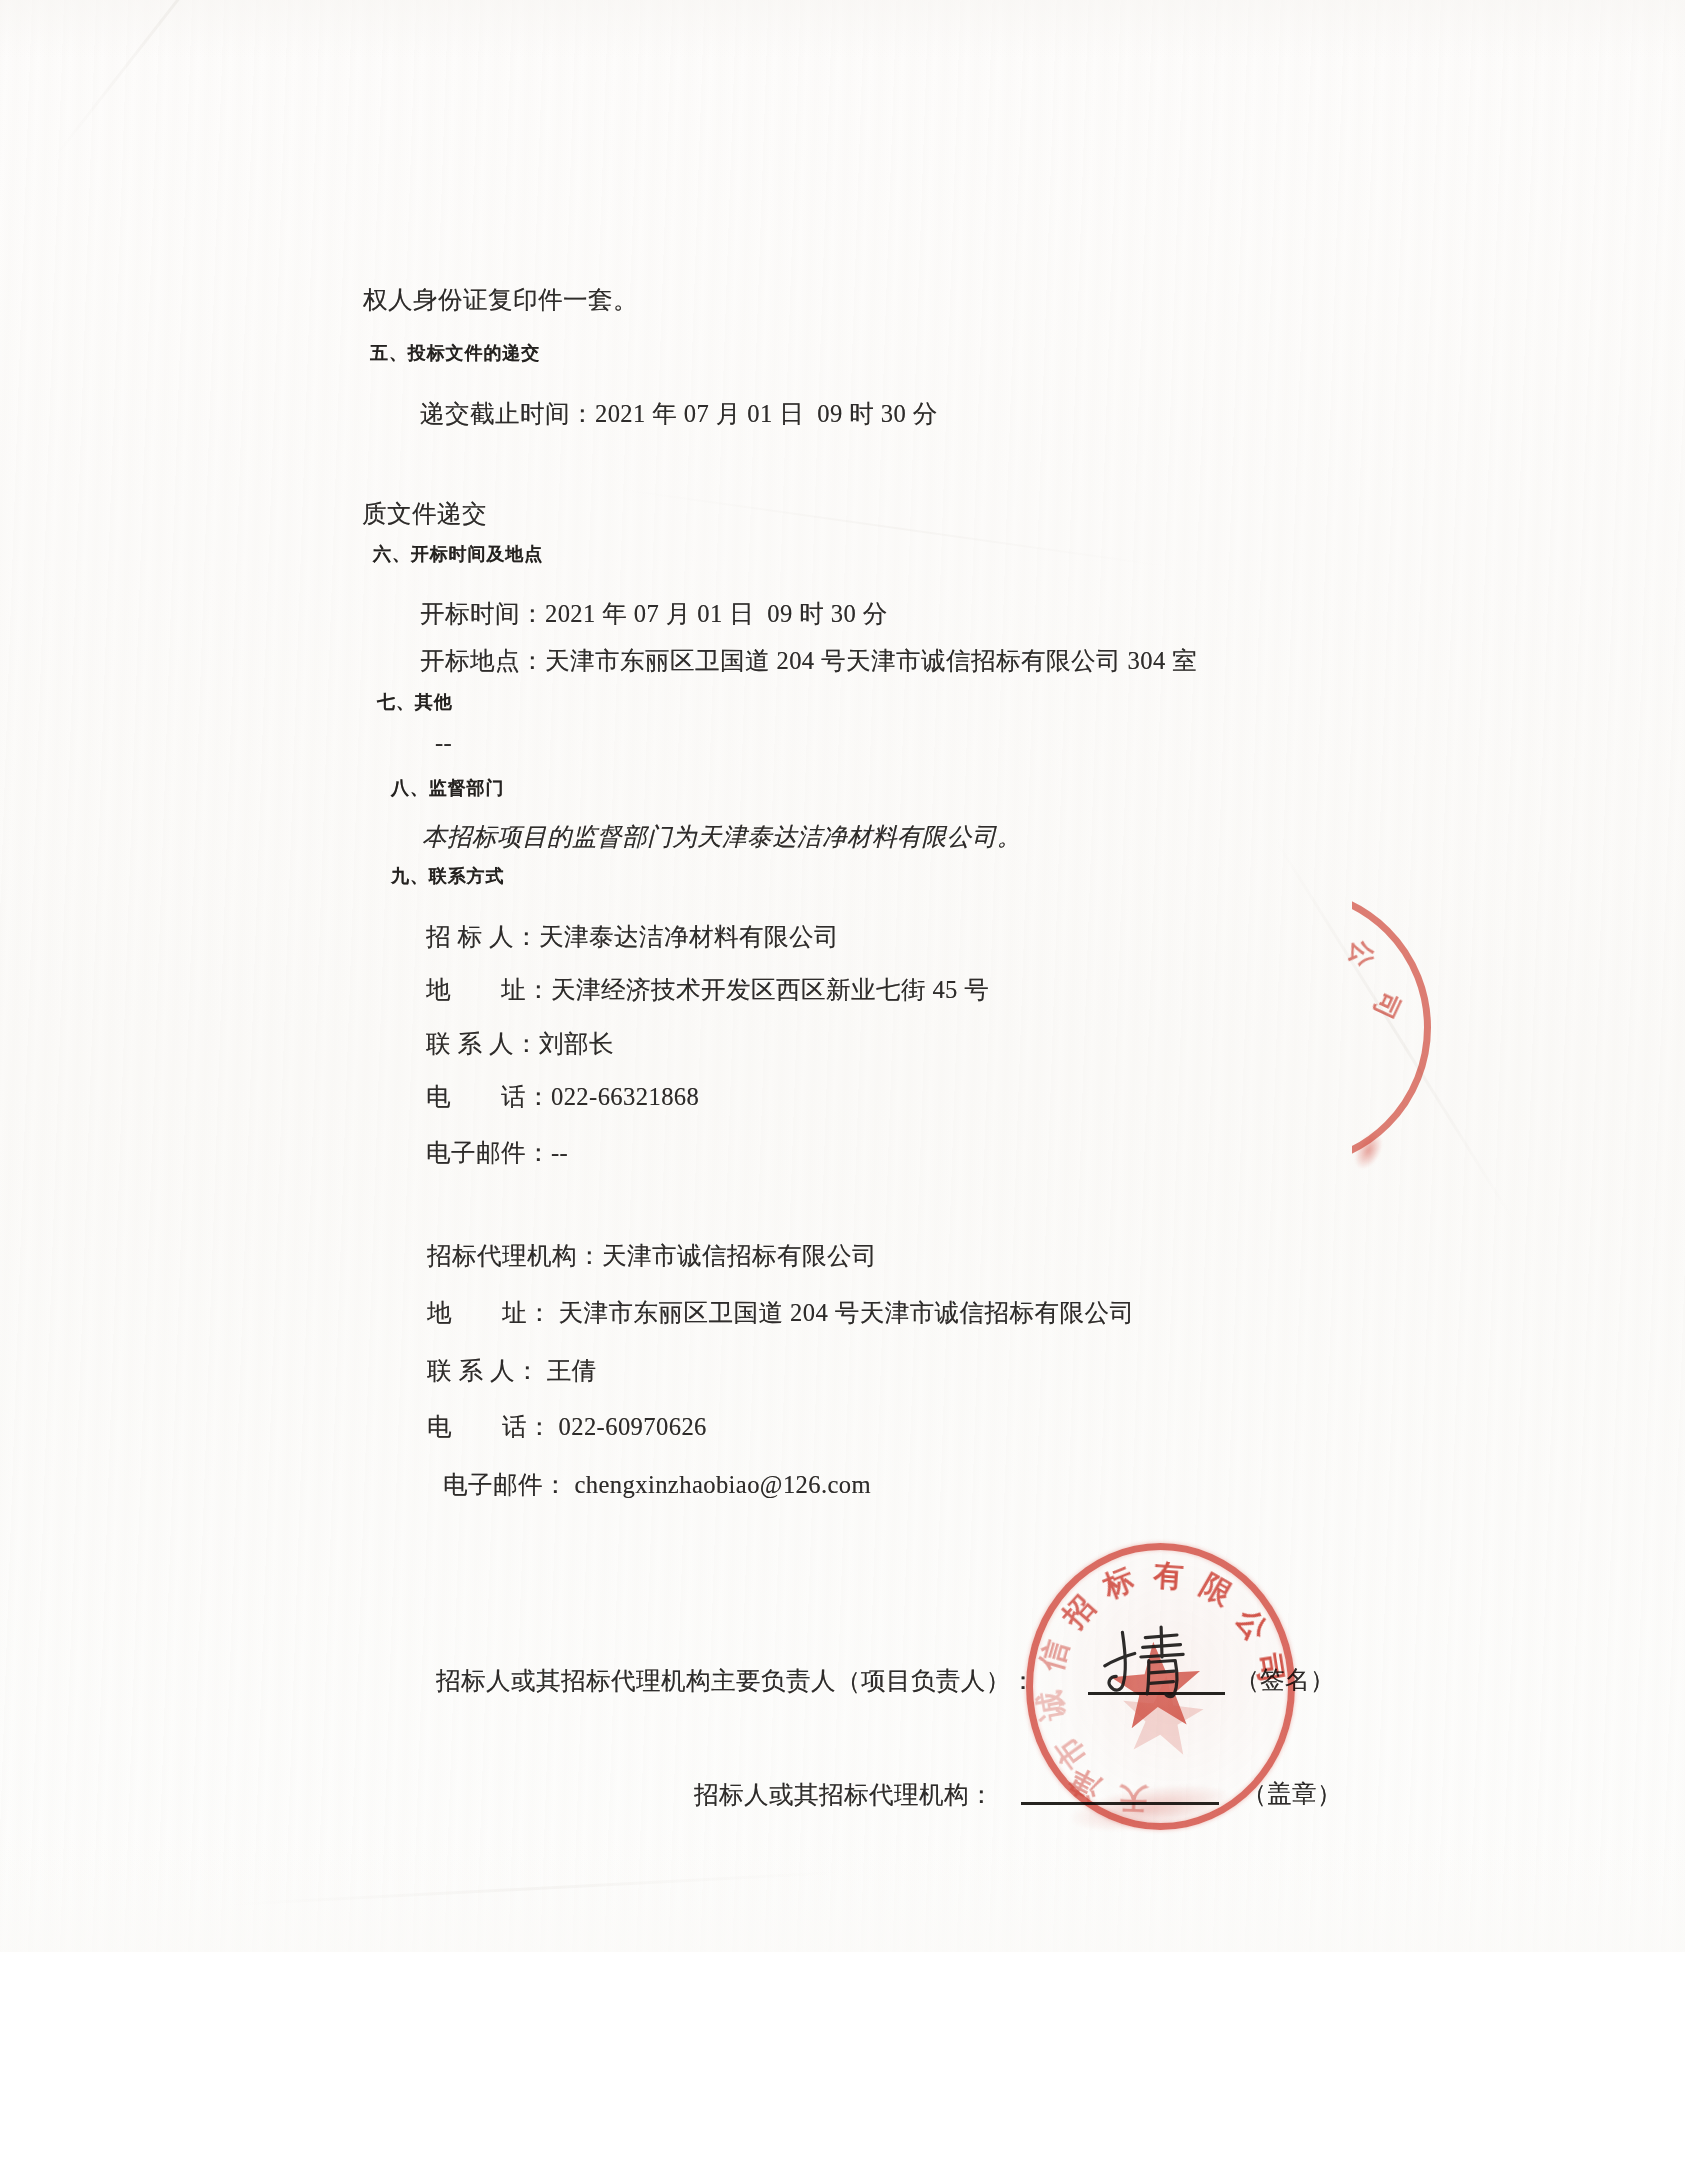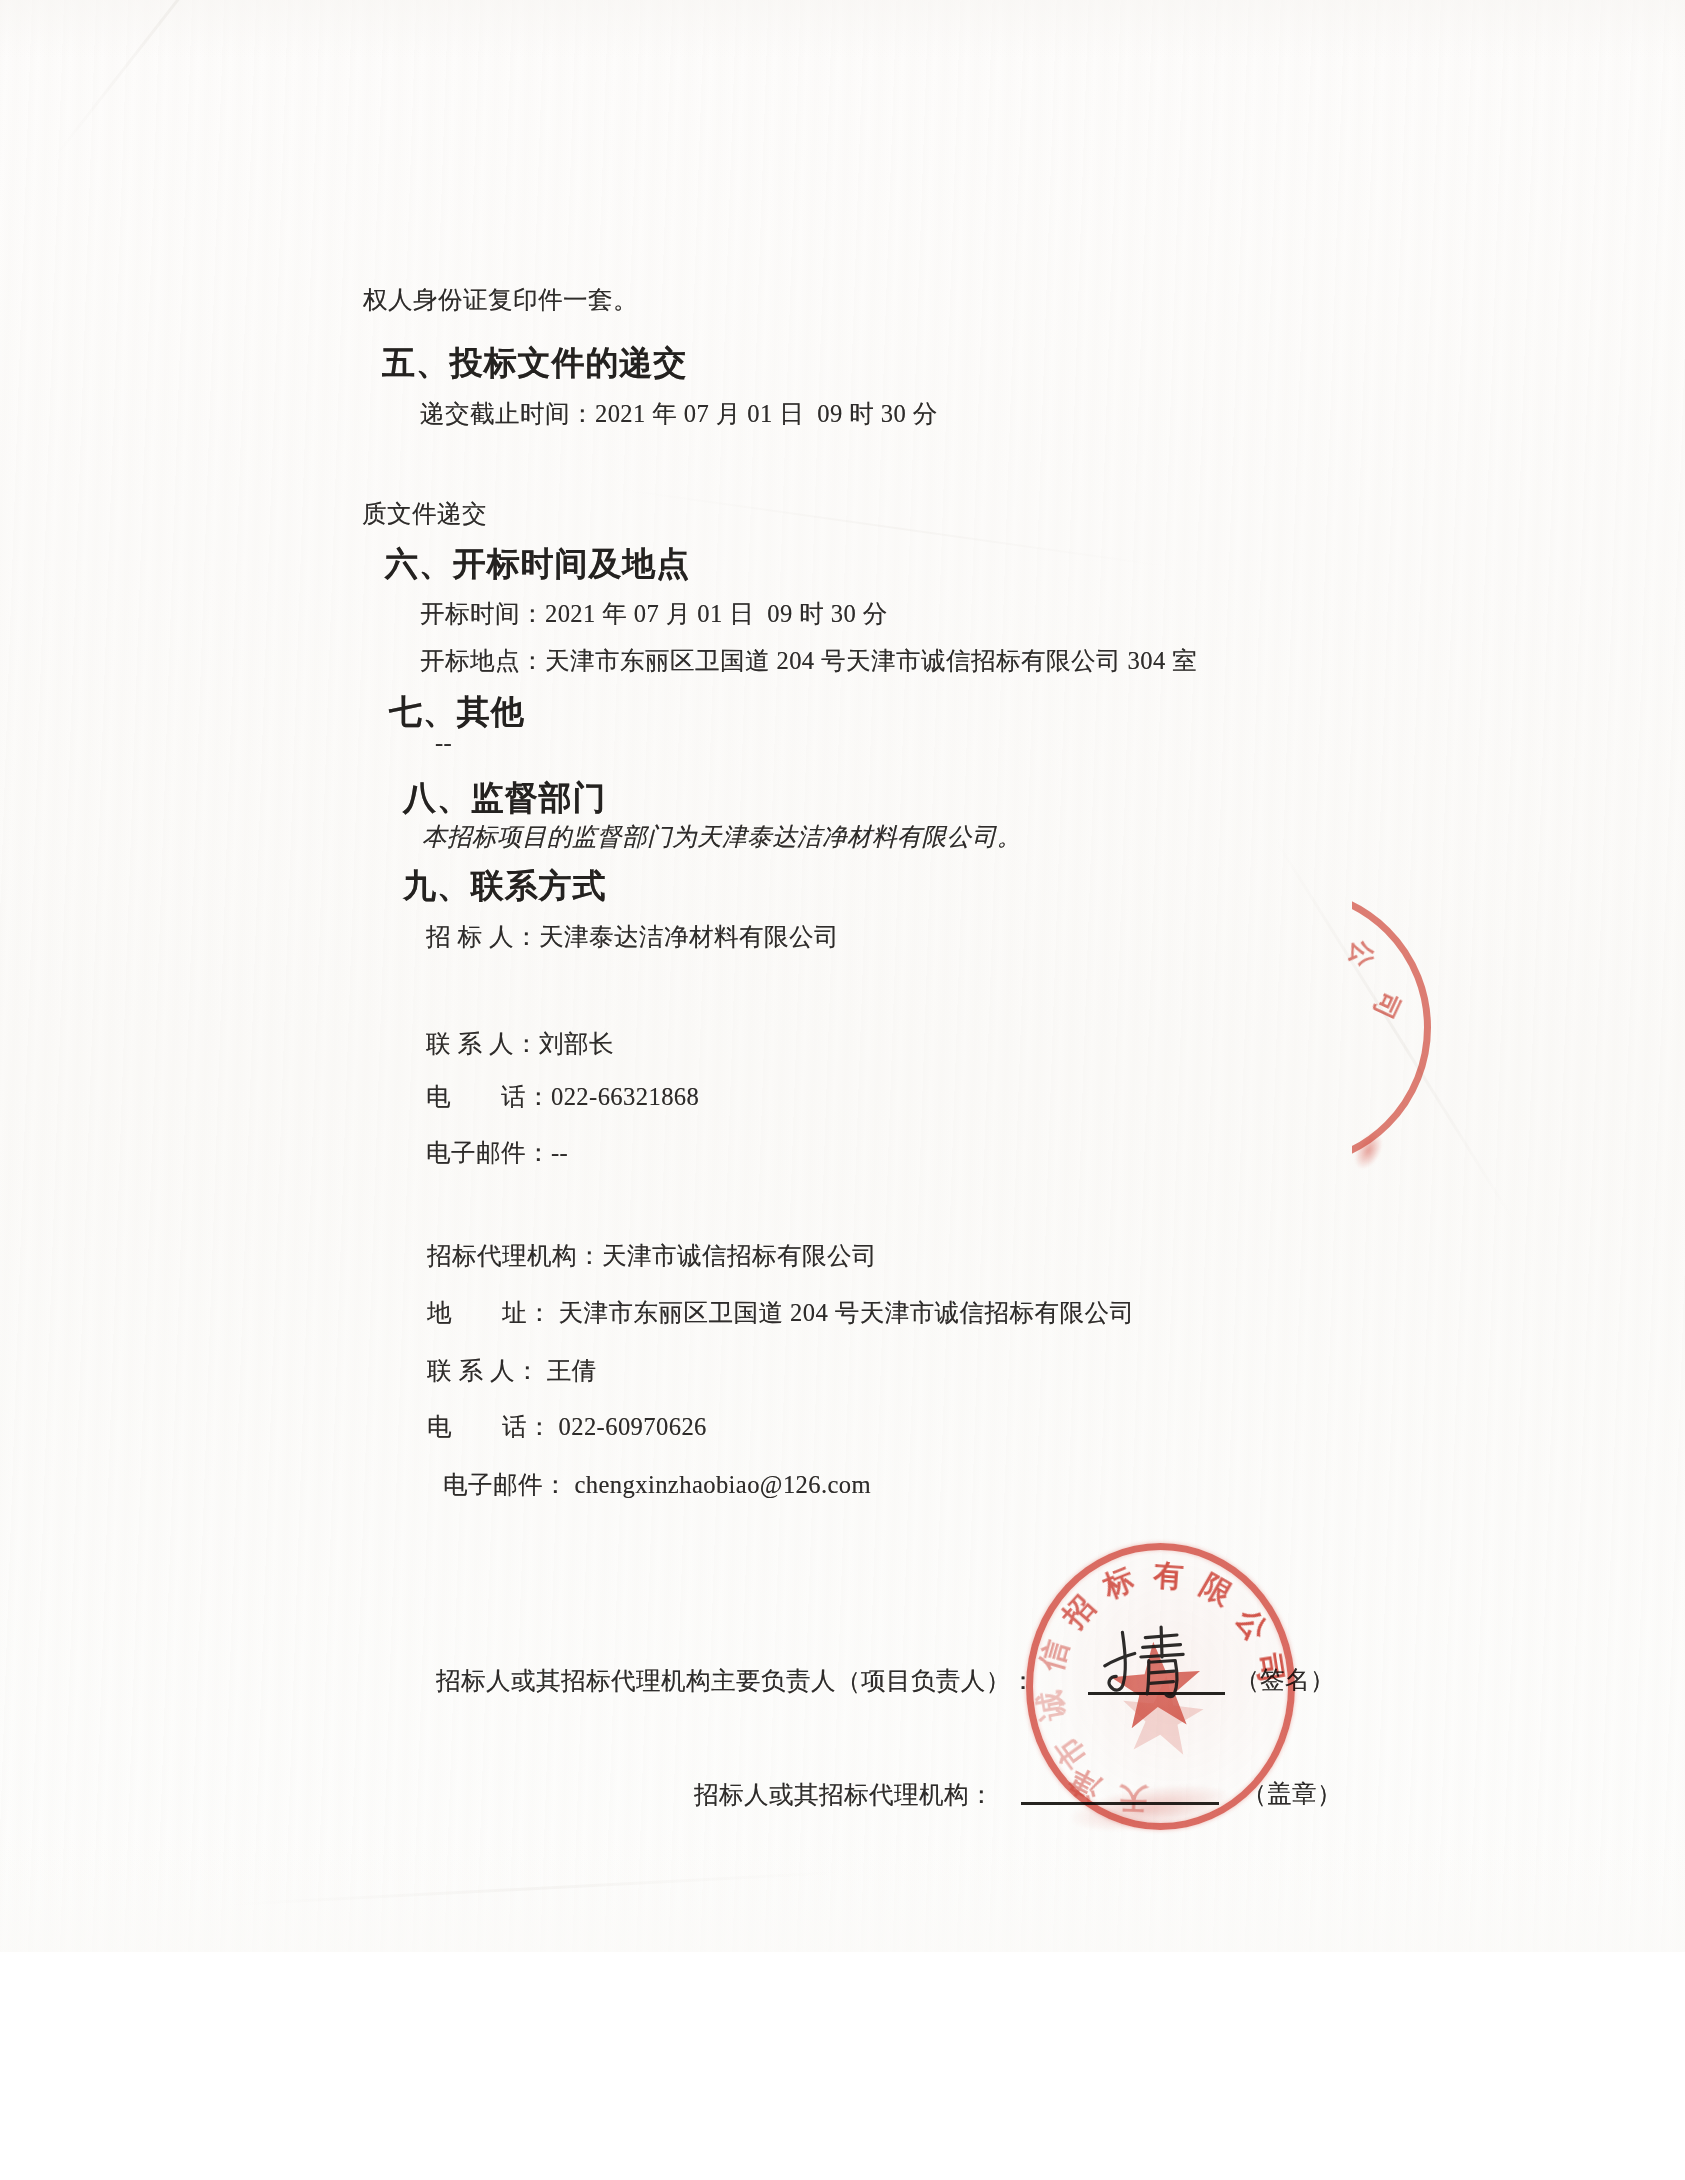"五、投标文件的递交" .heading { font-size: 33px -> 18px; margin-left: 12px -> none }
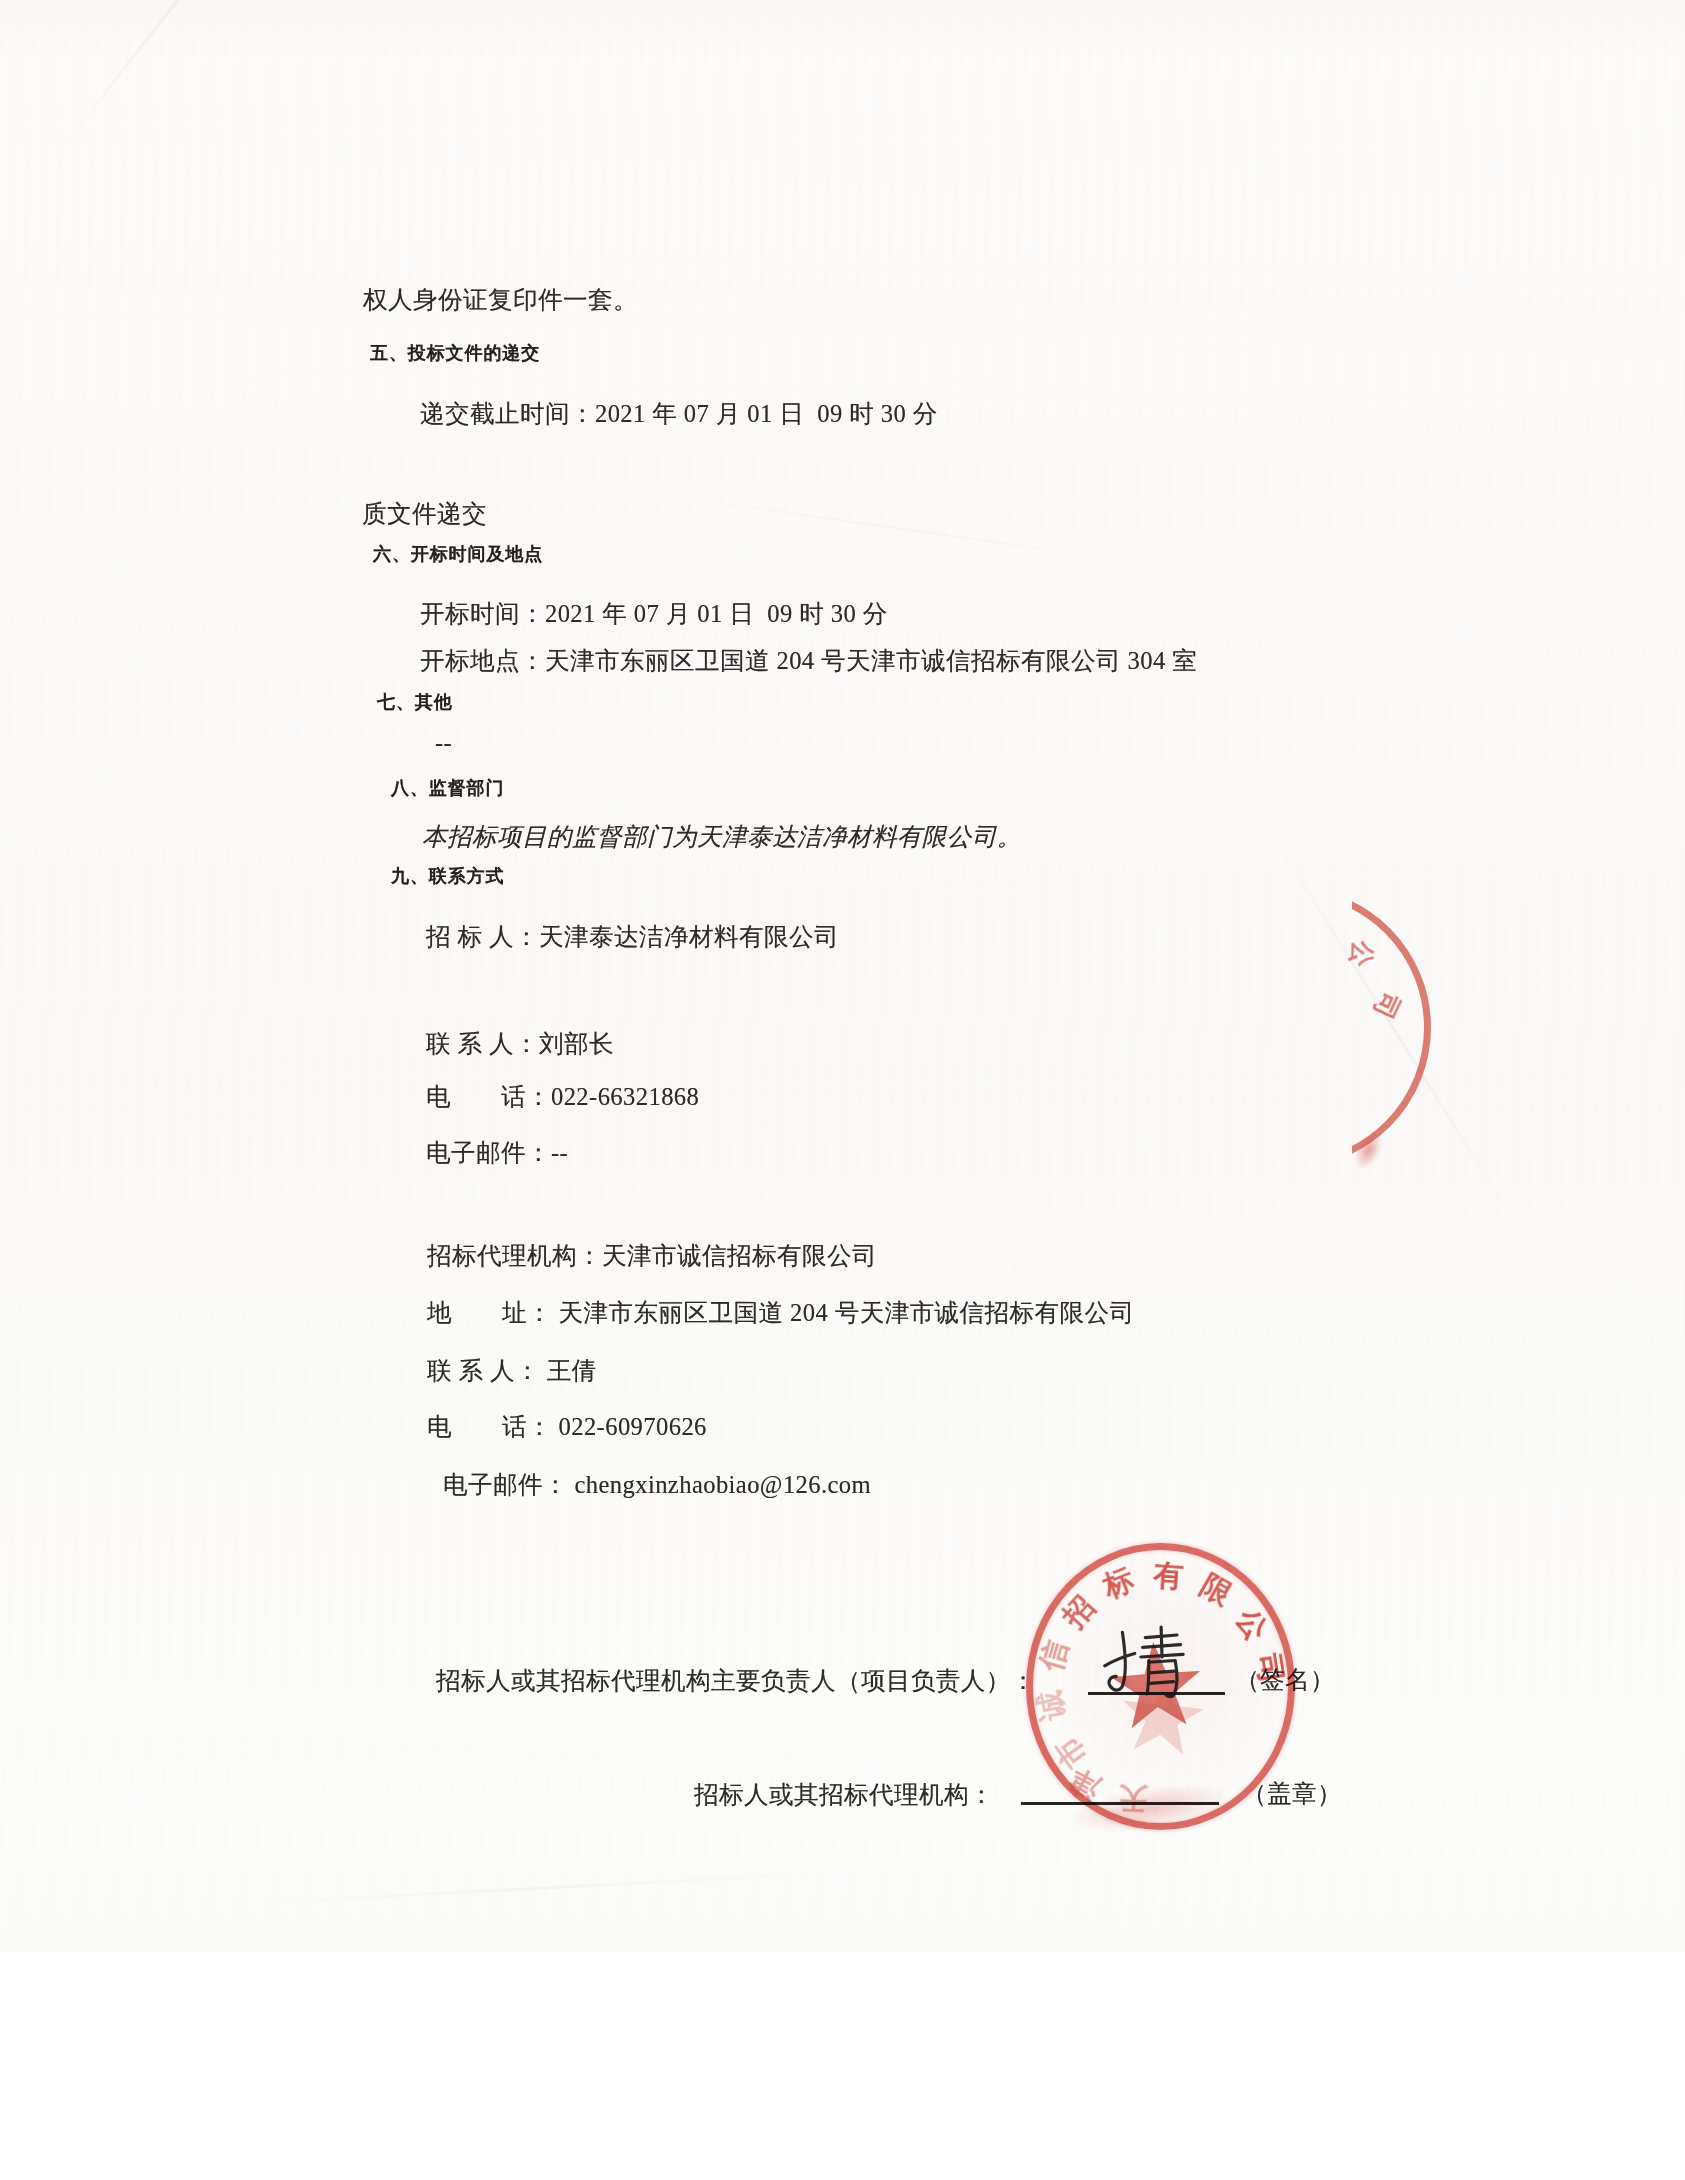"地 址：天津经济技术开发区西区新业七街 45 号" div.txt { html: none -> <div><span>地 址：</span><span>天津经济技术开发区西区新业七街 45 号</span></div> }
